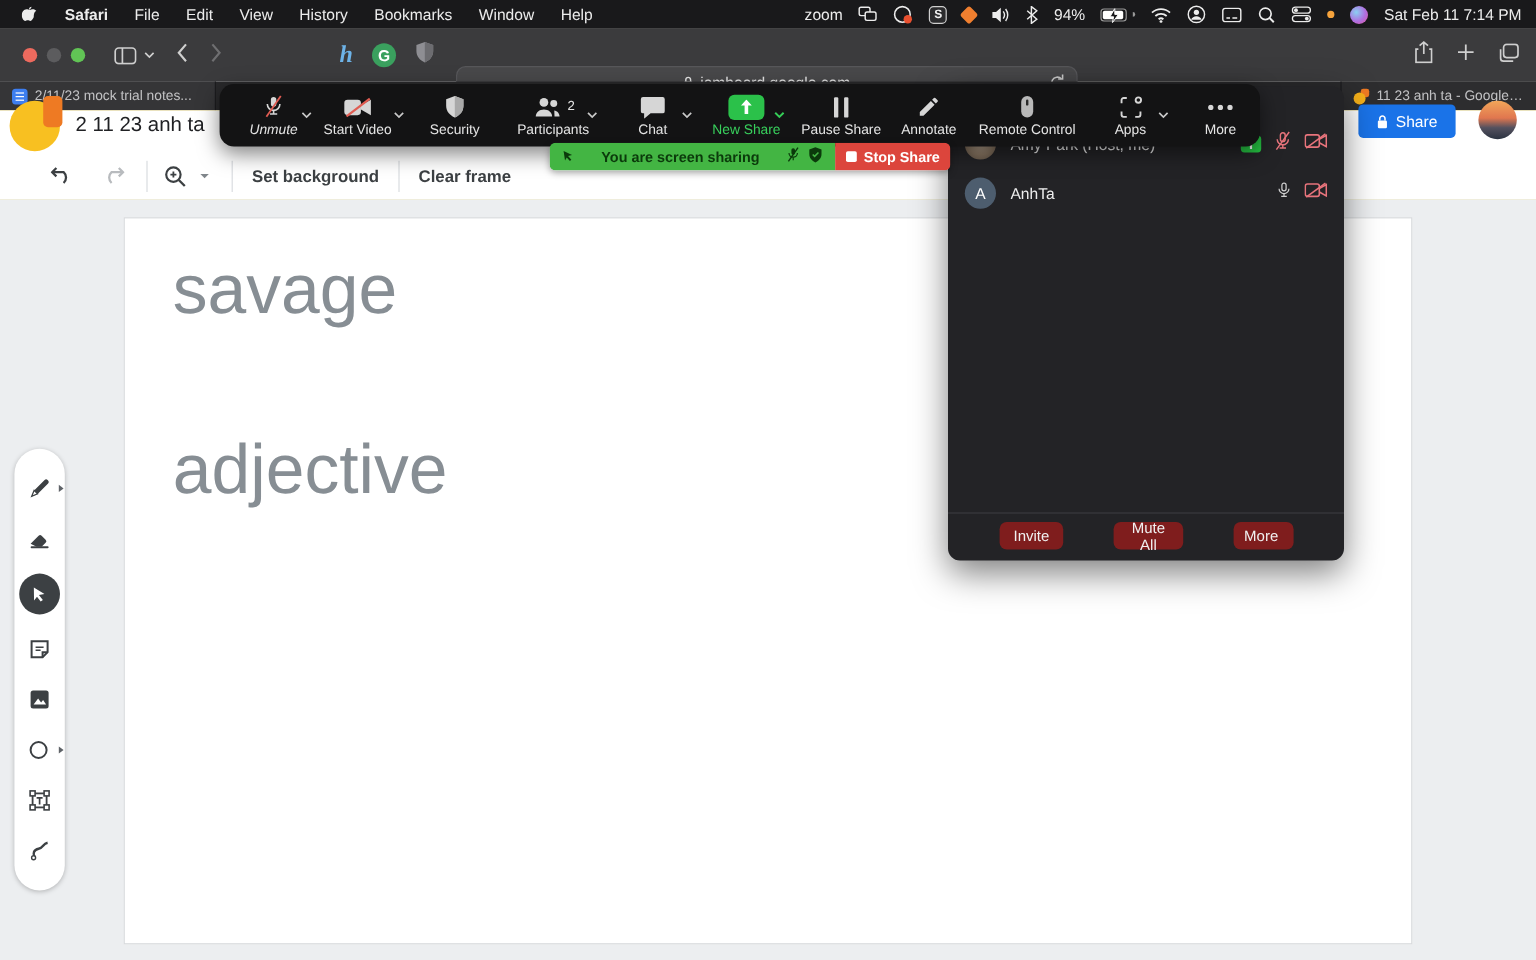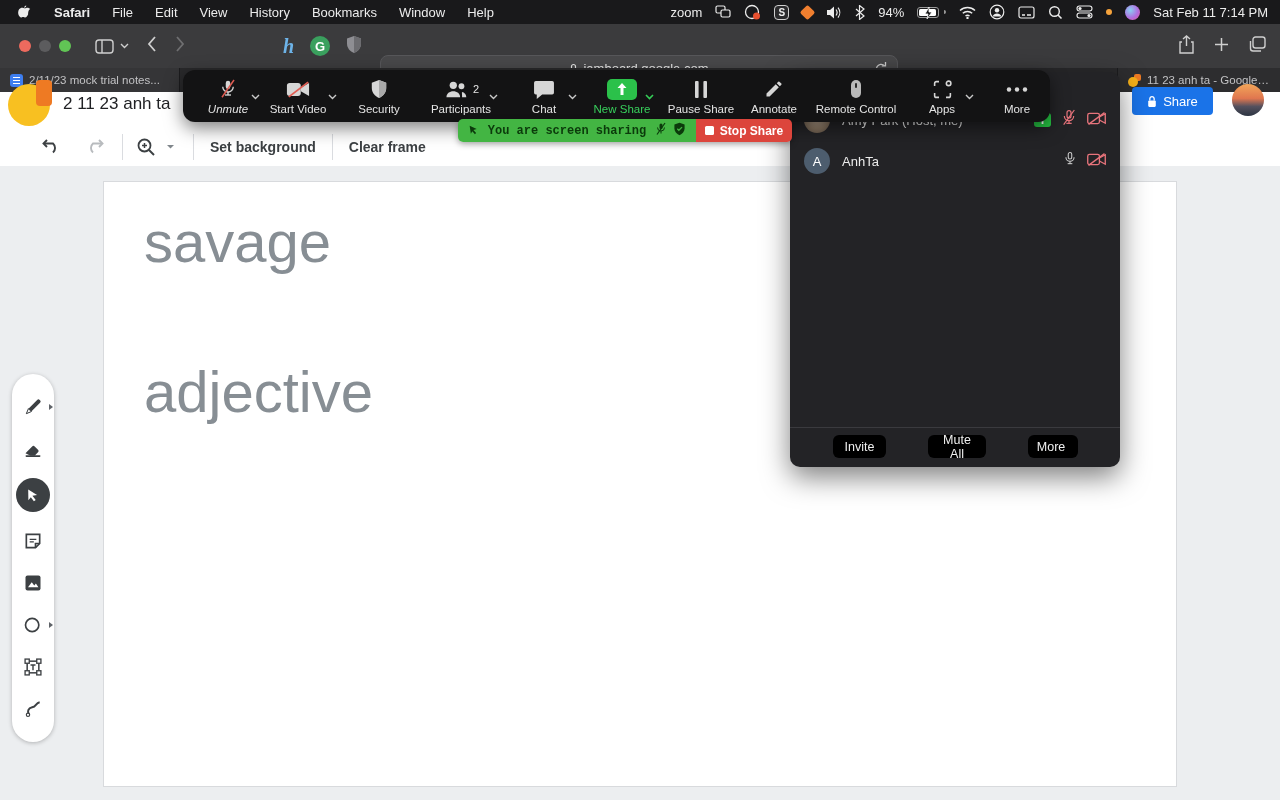"You are screen sharing" .sp-msg { font-family: Liberation Mono, monospace -> none }
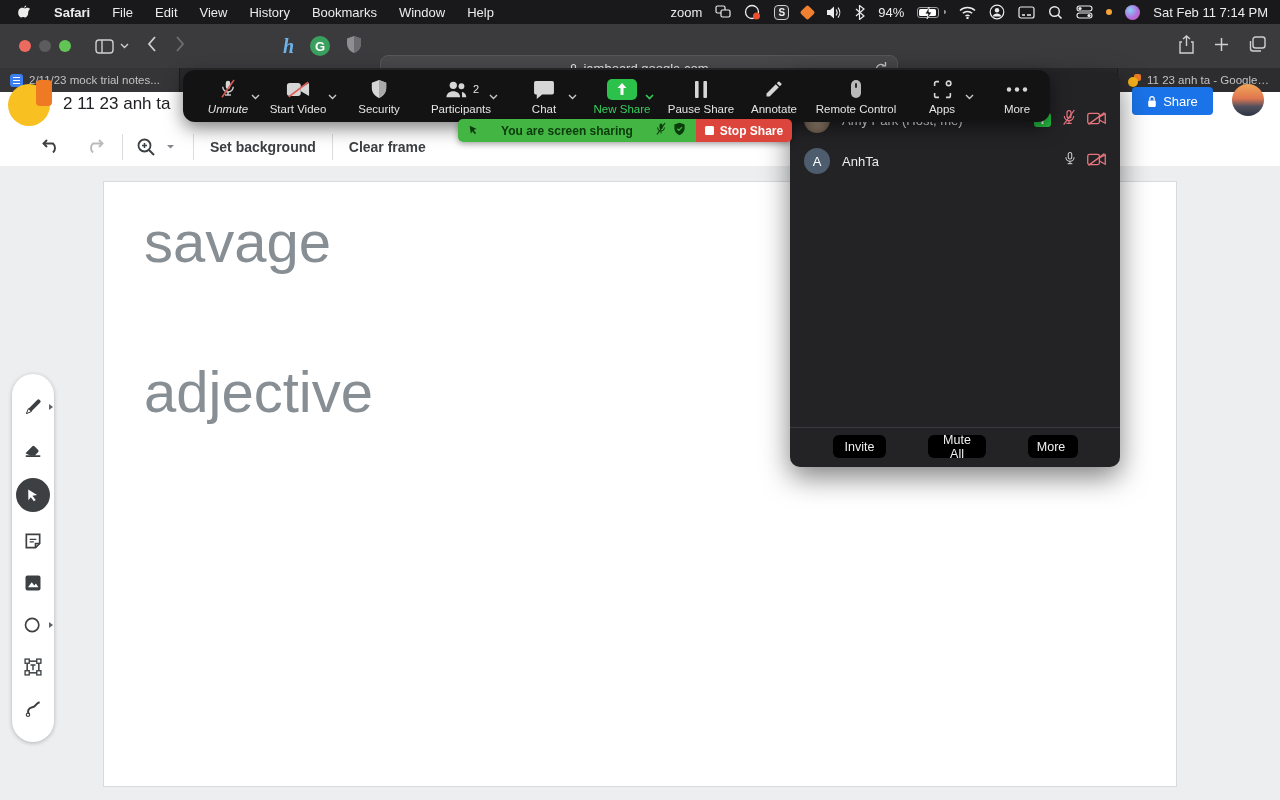"Invite" .pp-btn { background: #000000 -> #7f1d1d }
